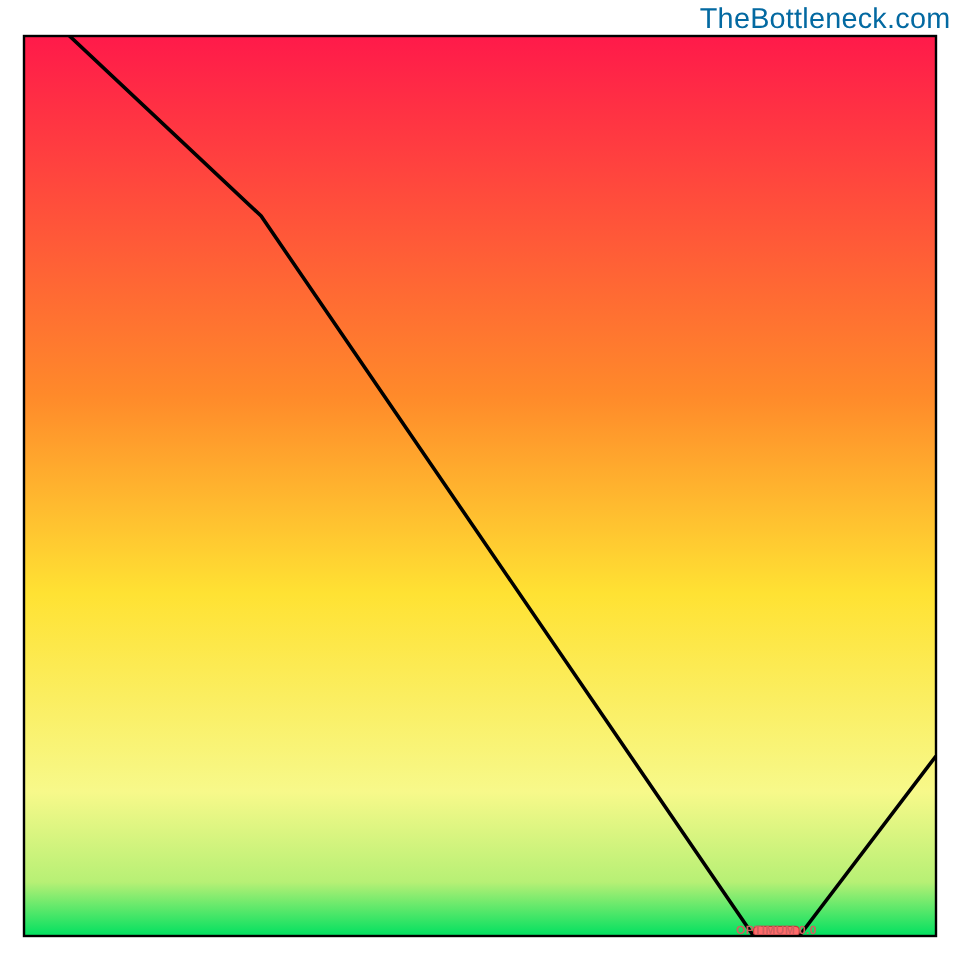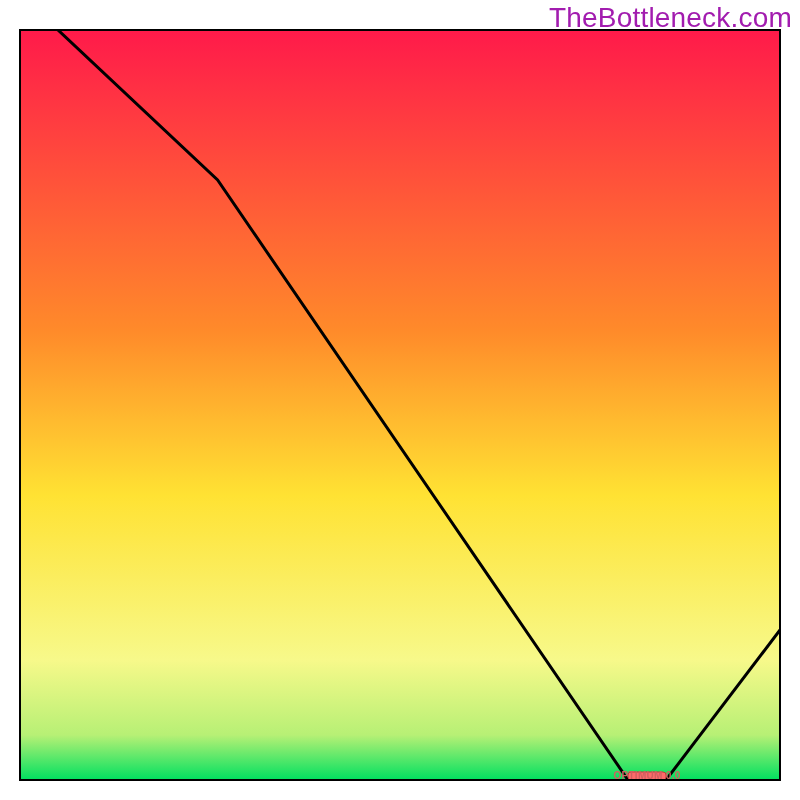"TheBottleneck.com" .watermark { color: #a21caf -> #0369a1; font-size: 28px -> 24px }
